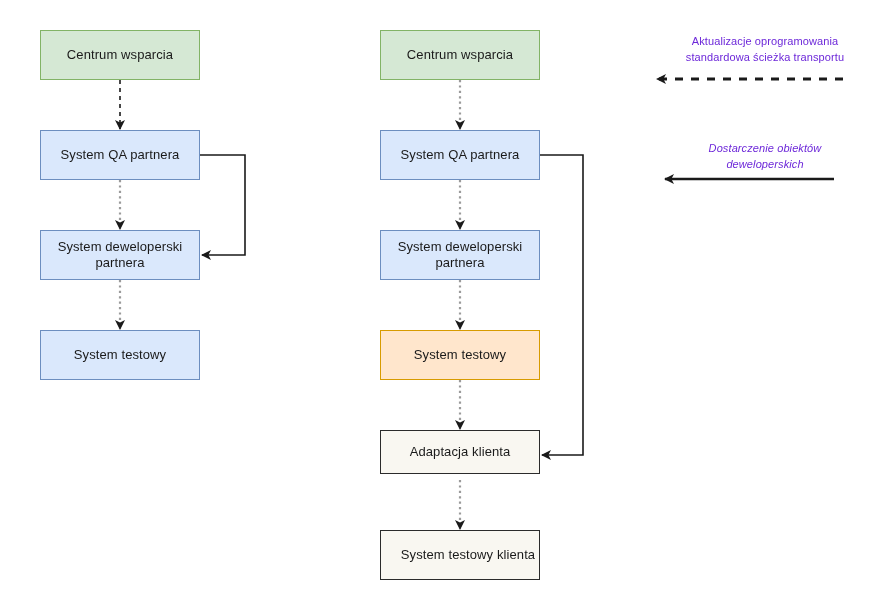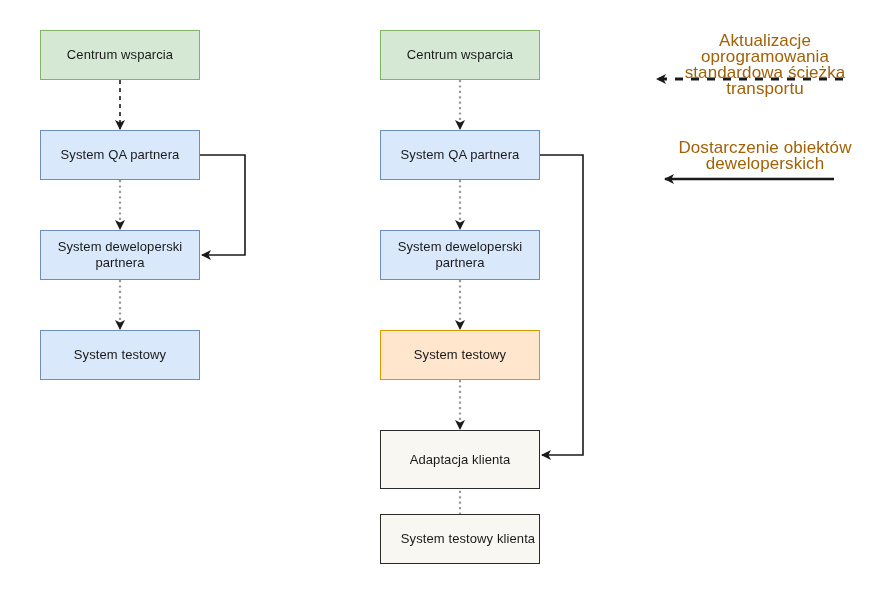"Aktualizacje oprogramowania" .legend-label { color: #a16207 -> #6d28d9; font-size: 17px -> 11px }
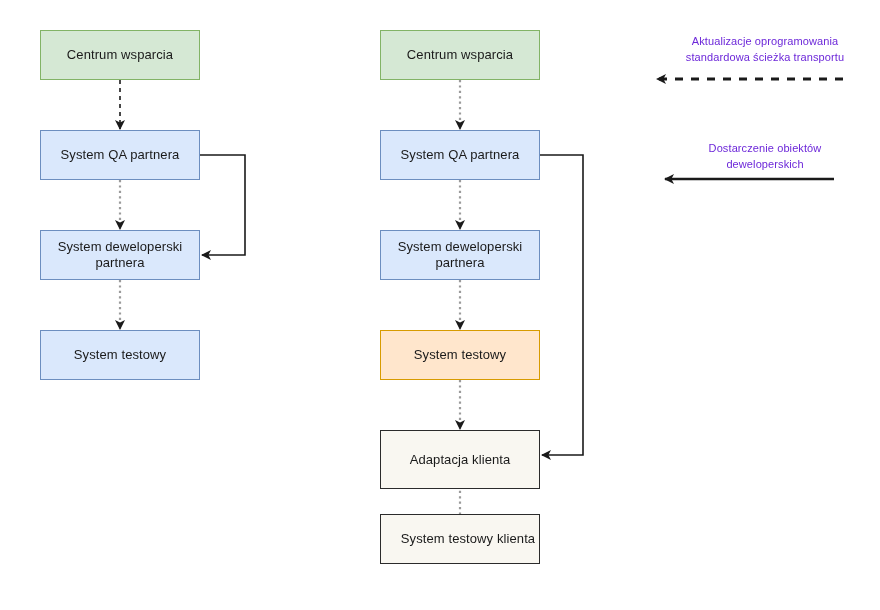"Dostarczenie obiektów" div.legend-label { font-style: none -> italic }
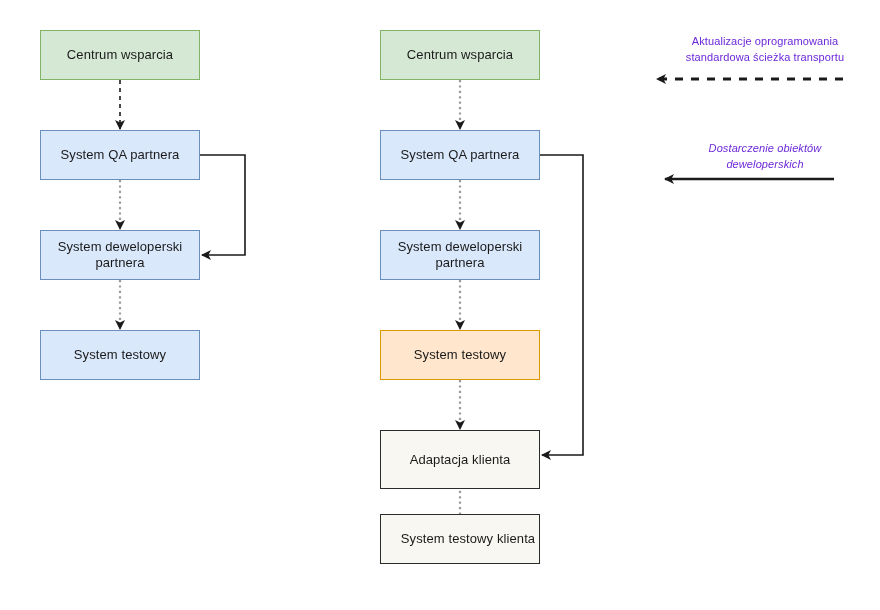"Adaptacja klienta" div.node { height: 59px -> 44px }
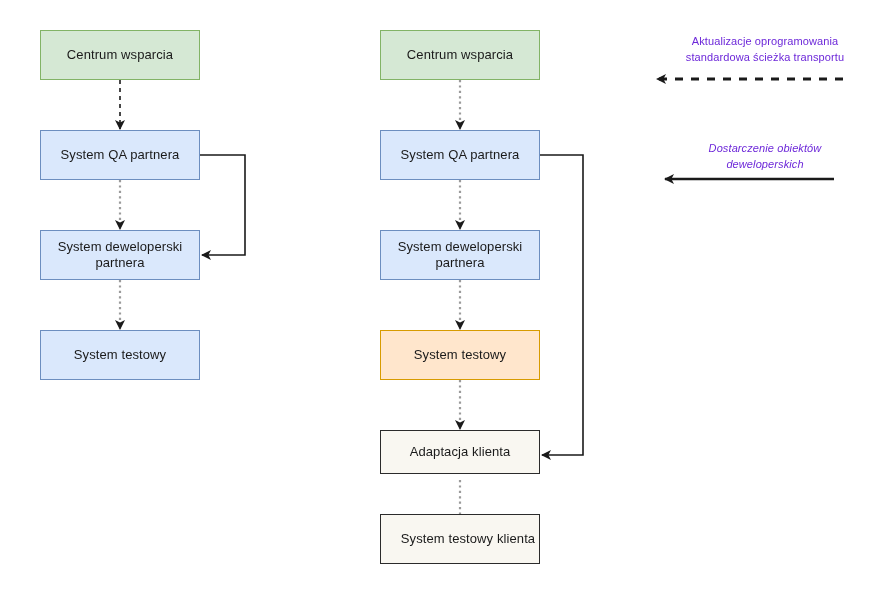"System testowy klienta" div.node { top: 514px -> 530px }
